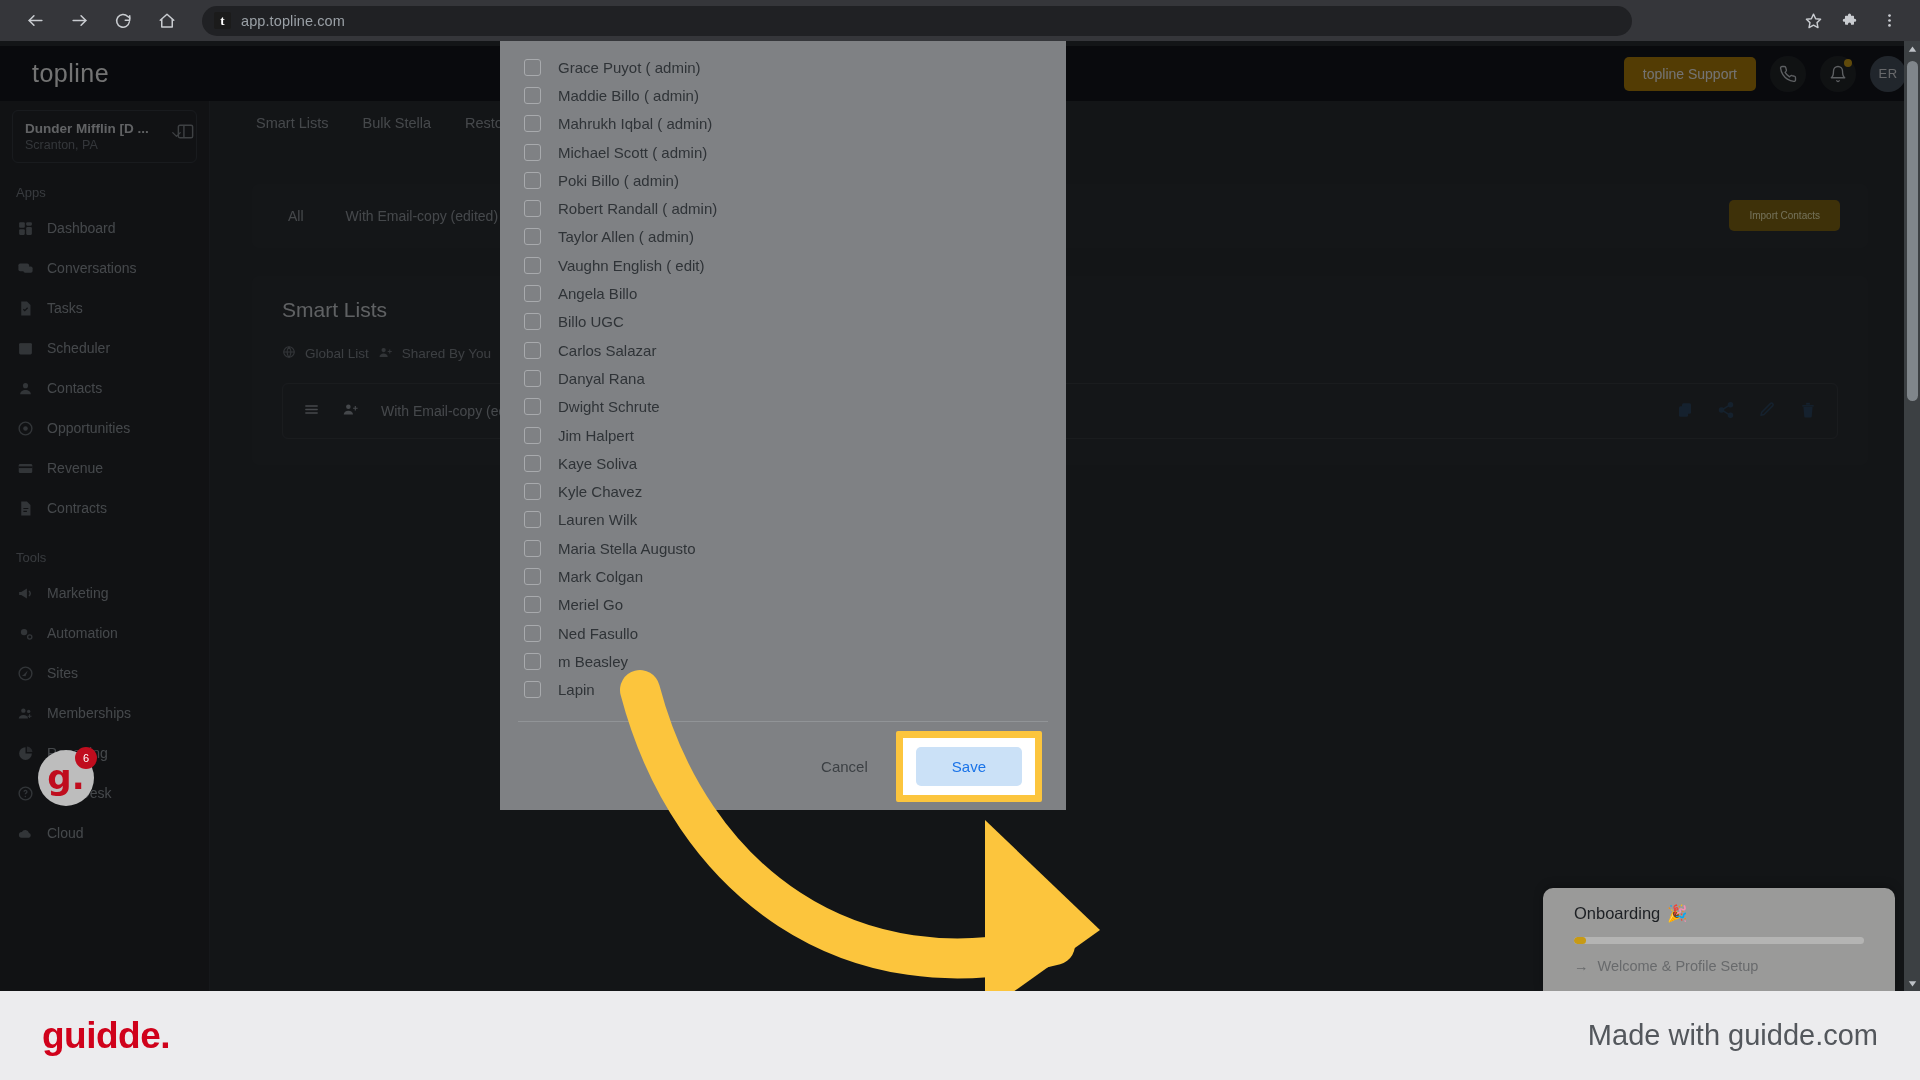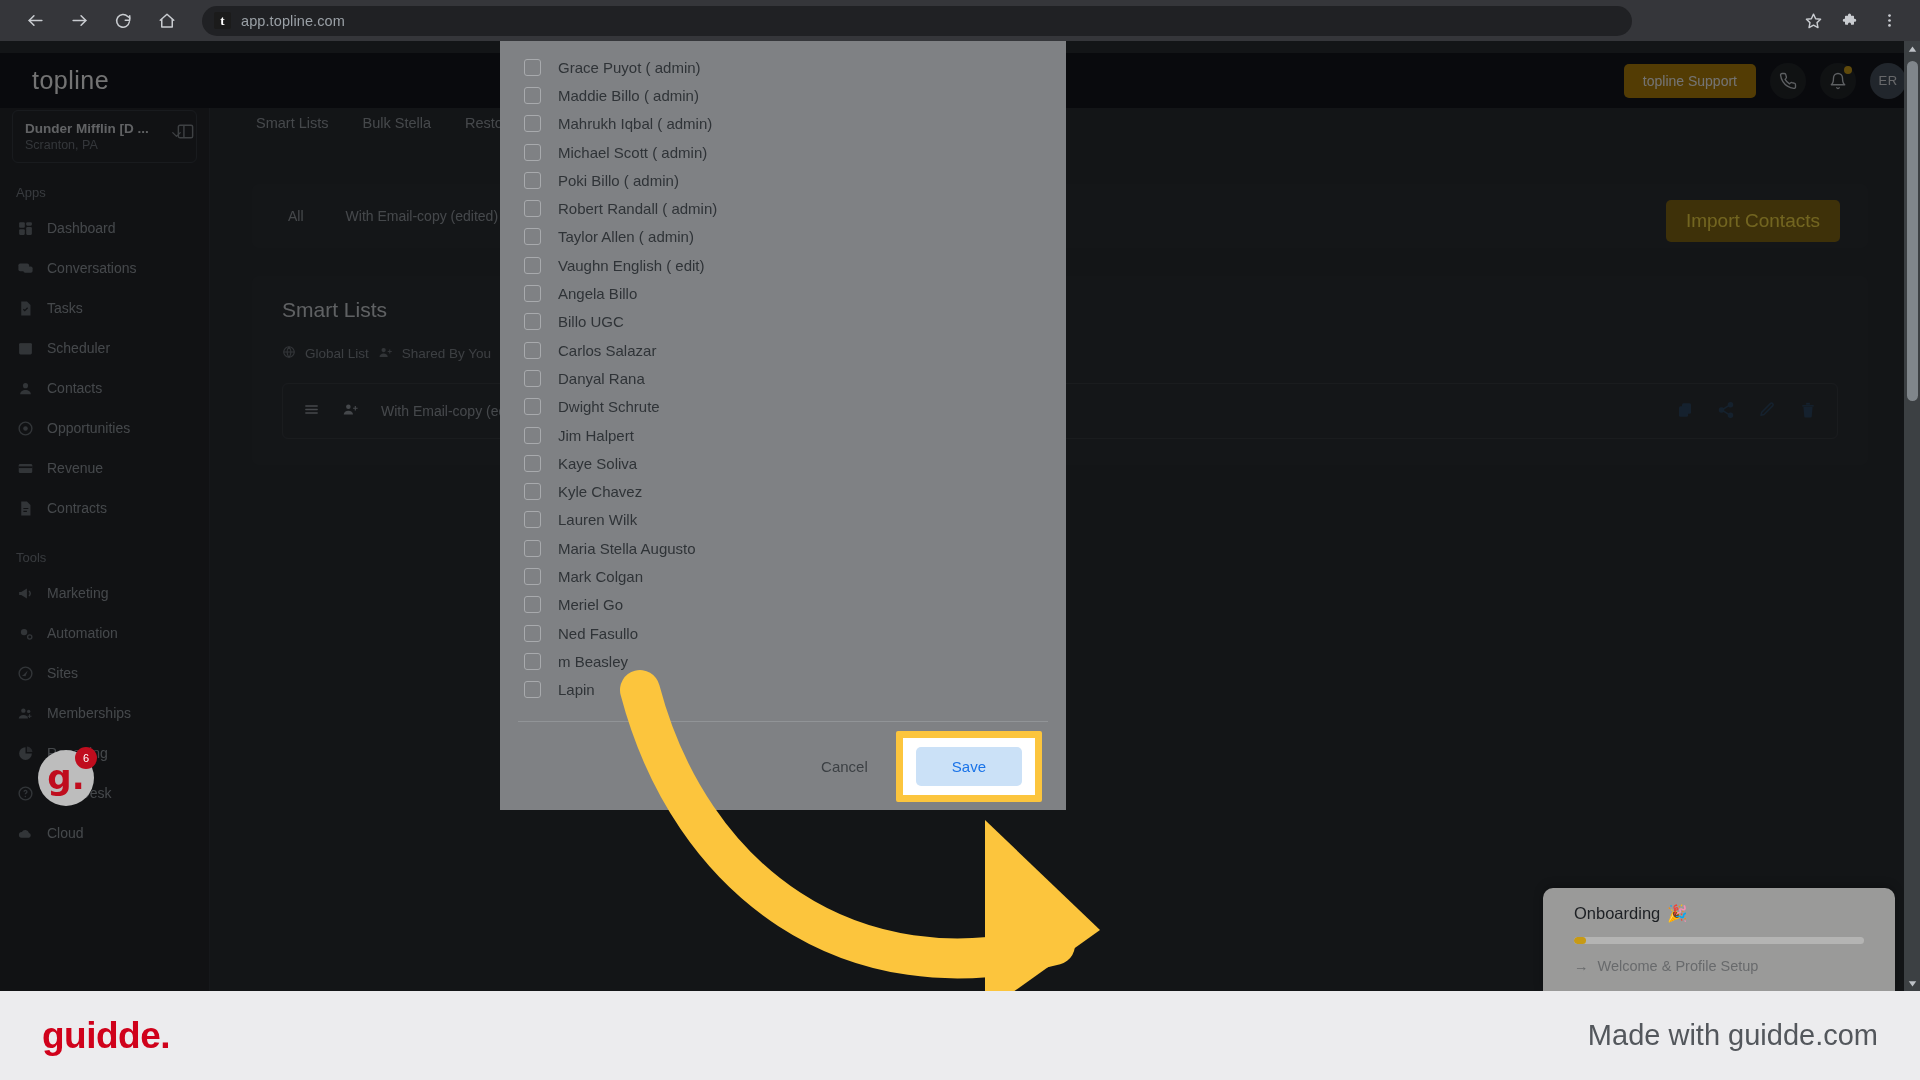"topline" .app-header { top: 12px -> 5px }
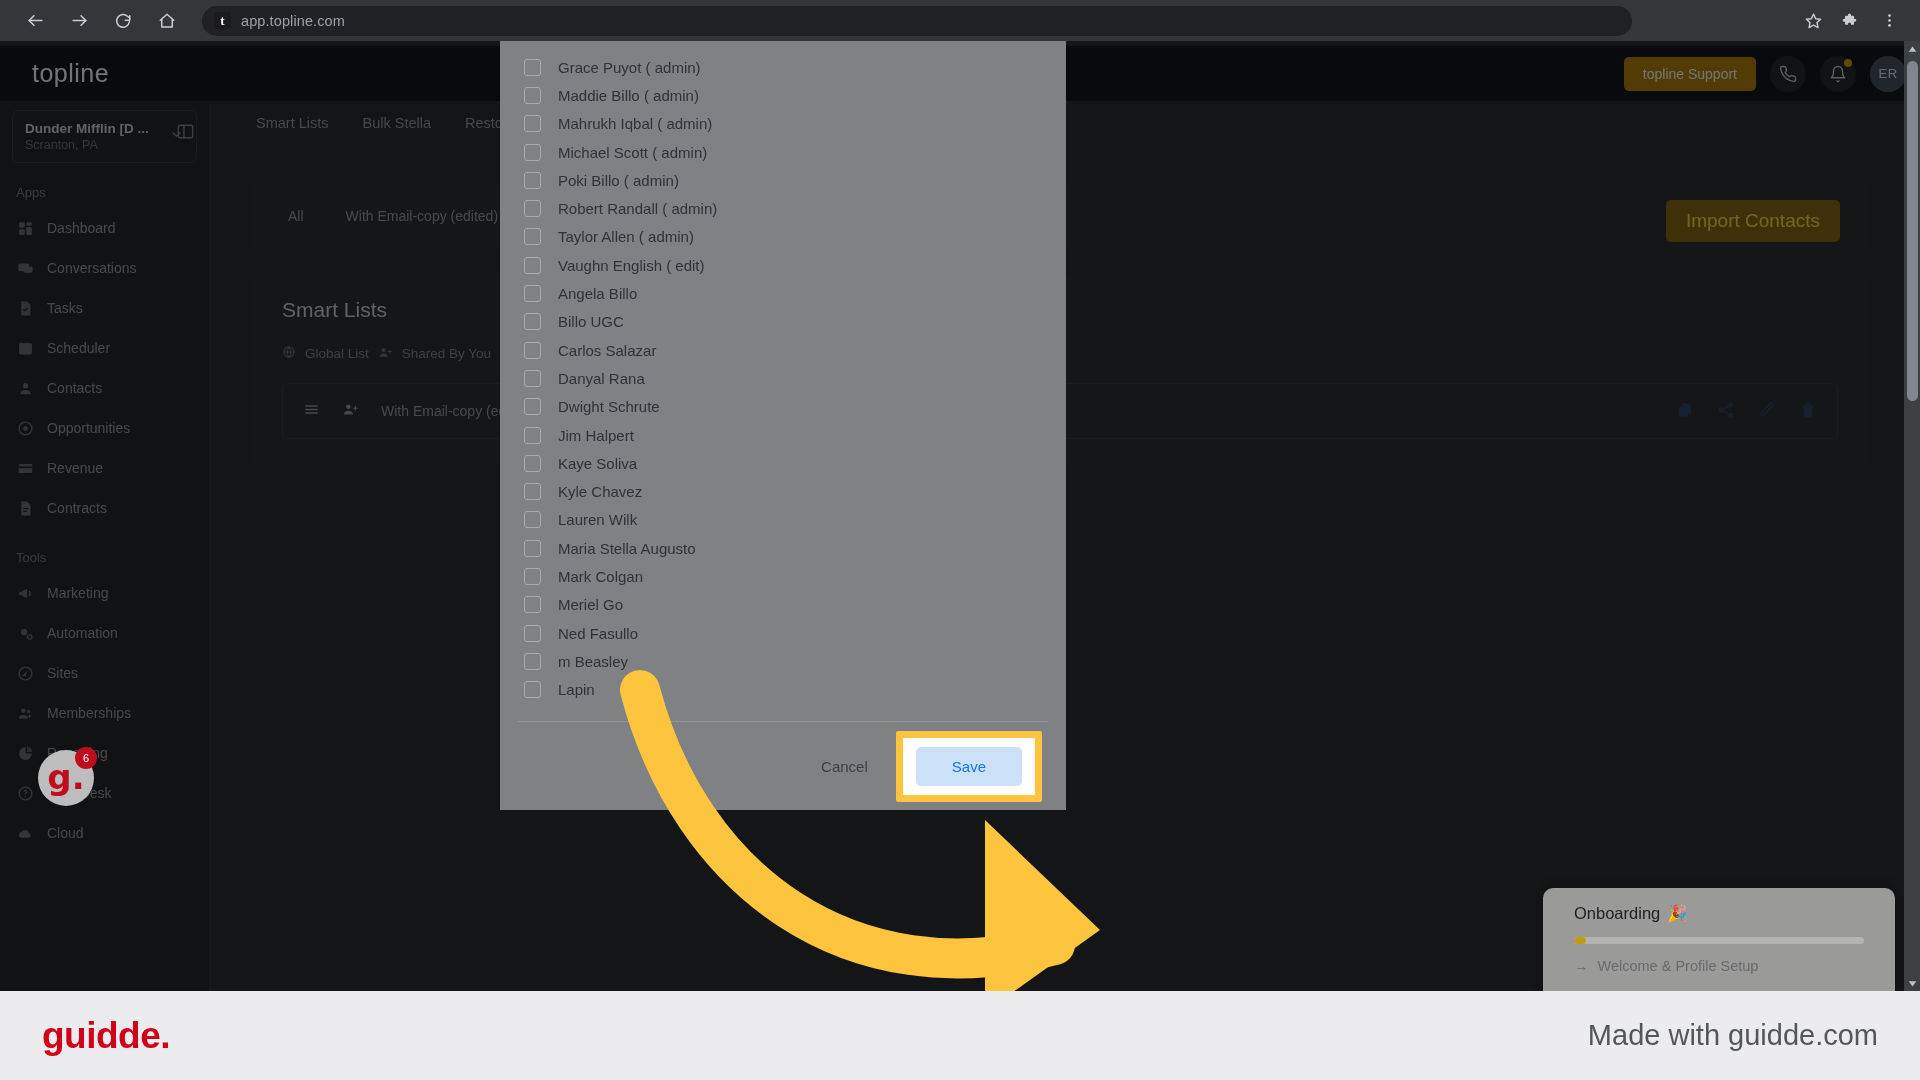"Import Contacts" .import-btn { color: #fde047 -> #fef9c3; font-size: 19px -> 10px }
